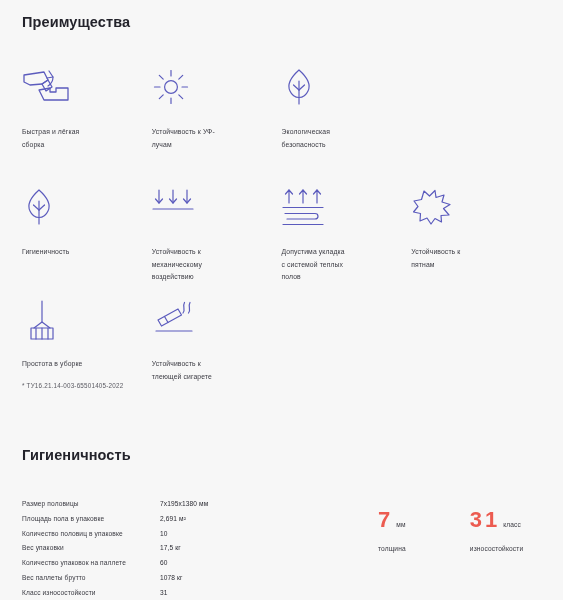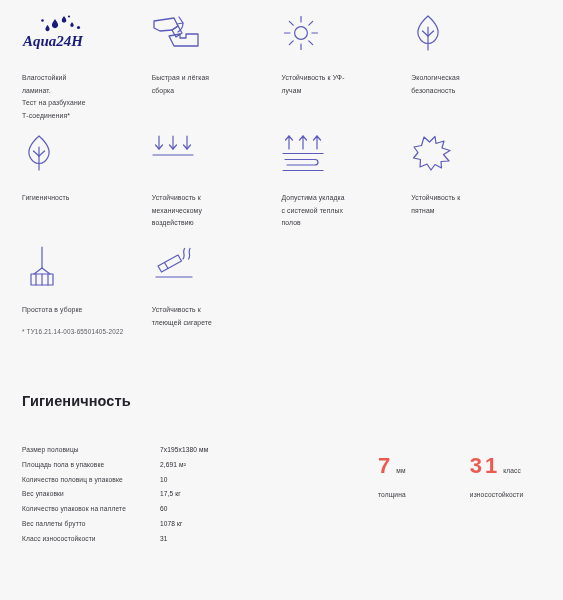"Преимущества" h2.section-title { html: none -> <h2>Преимущества</h2> }
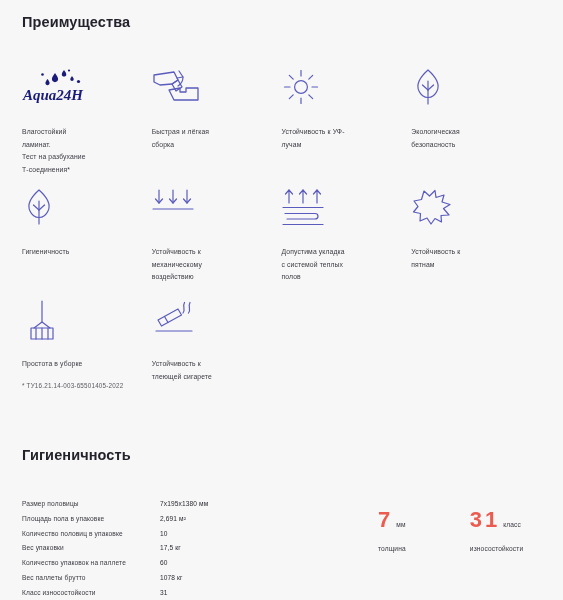"Aqua24H" div.adv-item { html: <div> <div> <svg> <g> <path></path> <path></path> <path></path> <path></path> <circle></circle> <circle></circle> <circle></circle> </g> <g> <text>Aqua24H</text> </g> </svg> </div> <div>Влагостойкий ламинат. Тест на разбухание Т-соединения*</div> </div> -> none }
